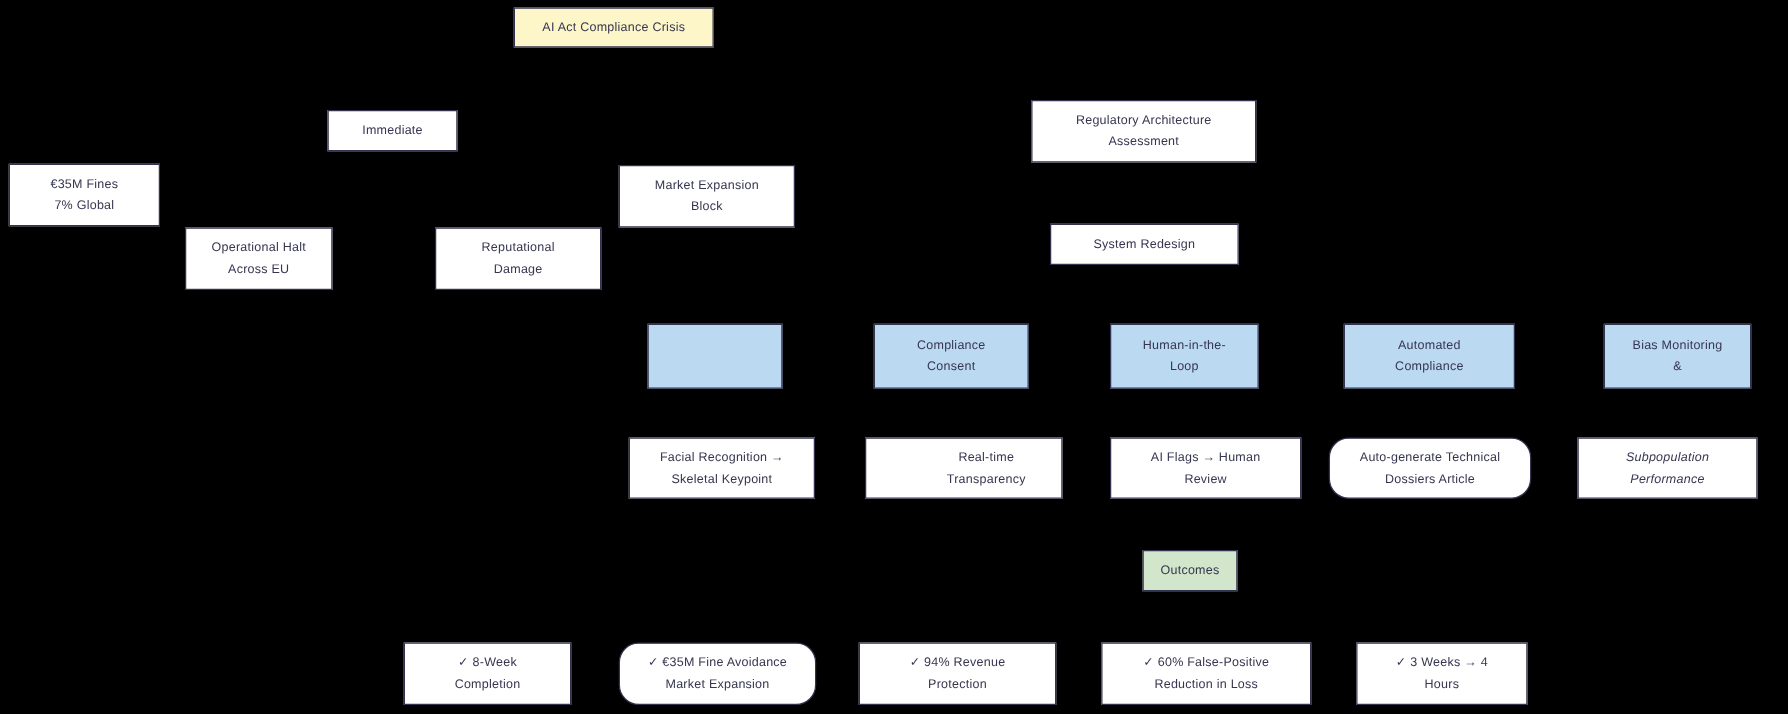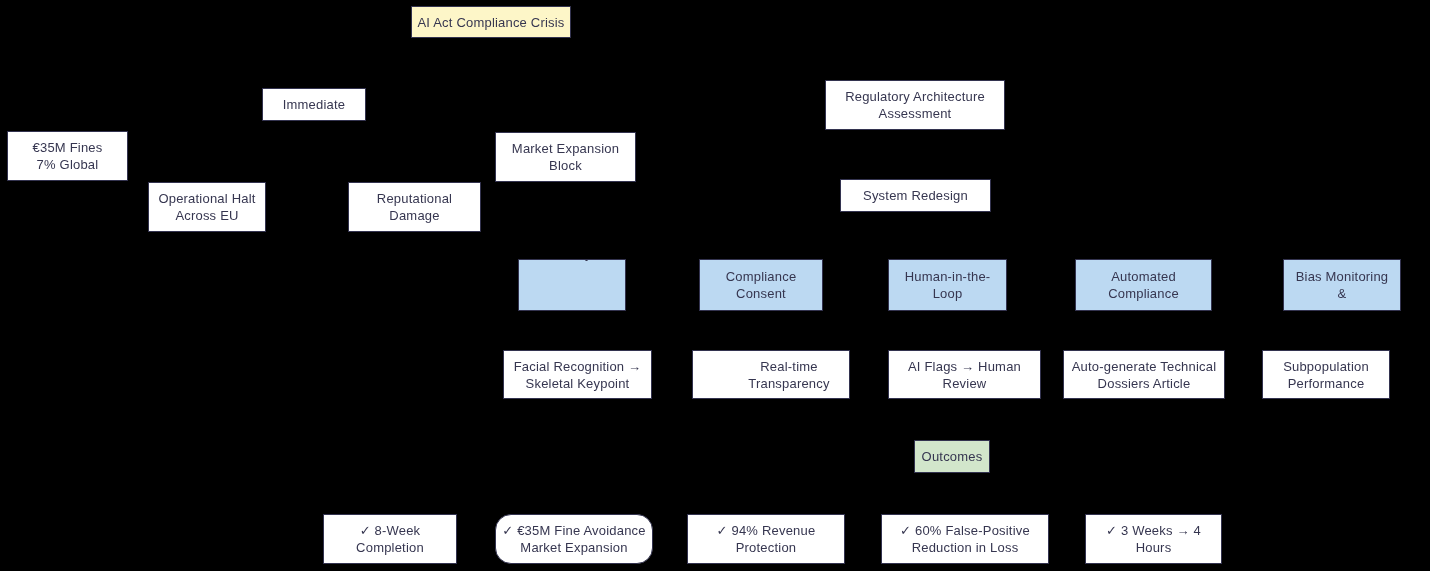"AI Act Compliance Crisis" .node { font-size: 13px -> 10px }
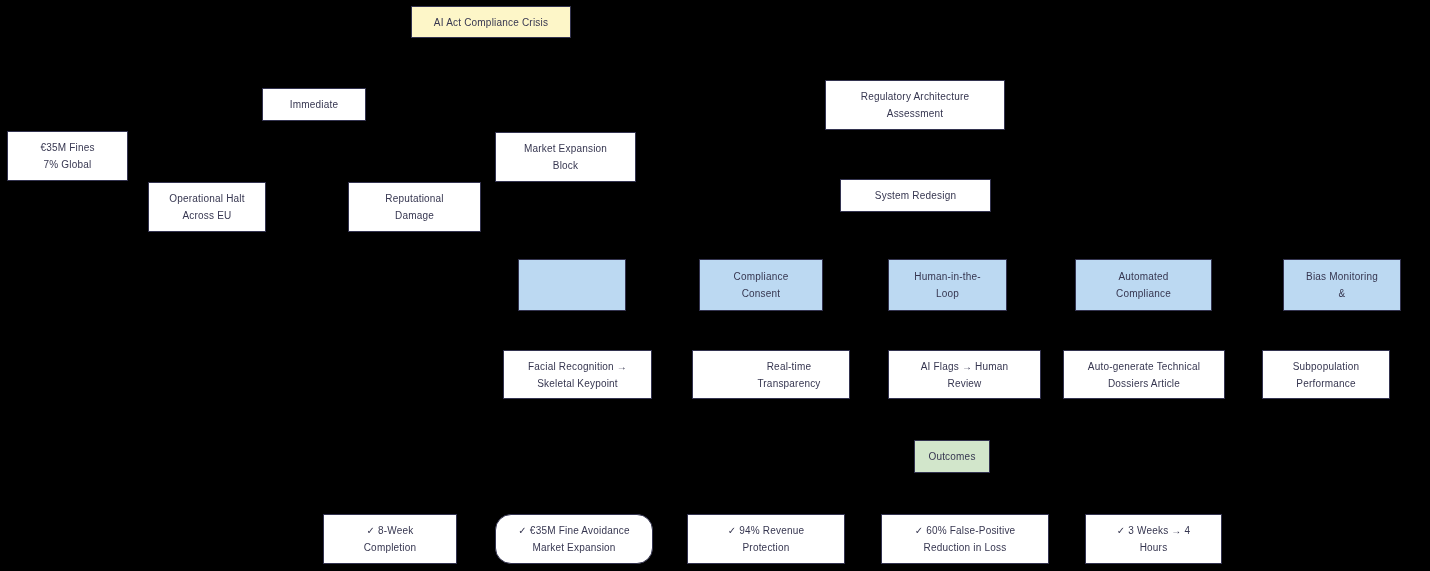"Auto-generate Technical" div.node { border-radius: none -> 16px }
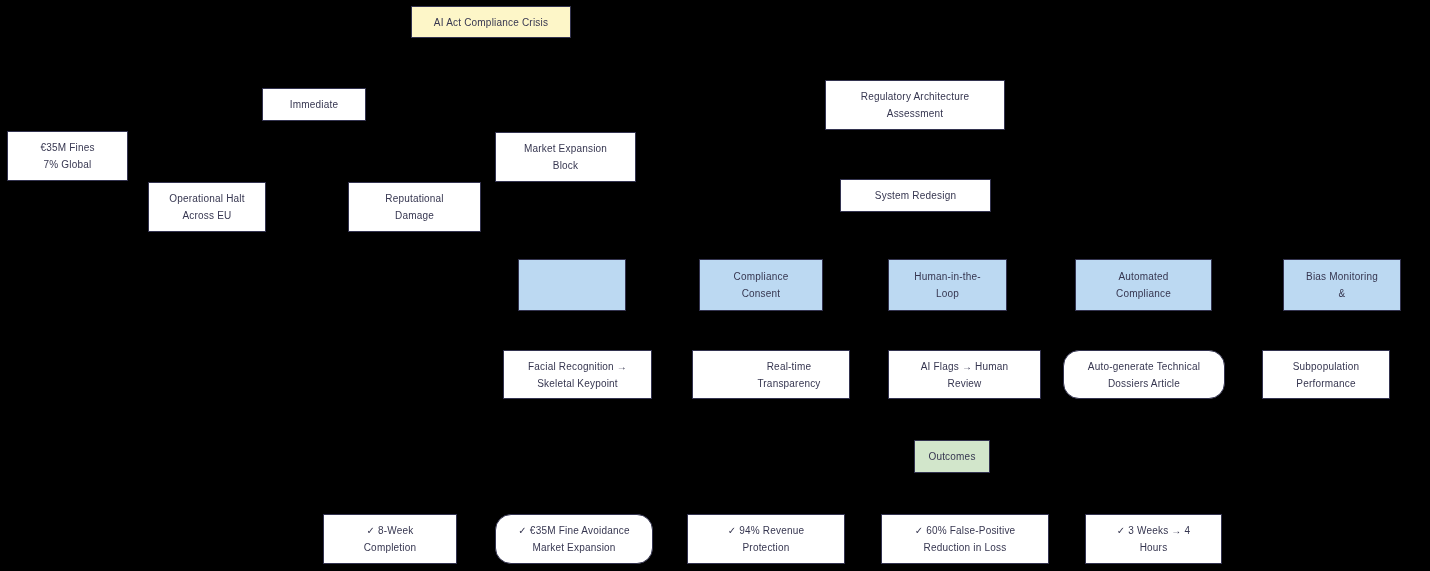"Subpopulation" div.node { font-style: none -> italic; width: 128px -> 144px }
